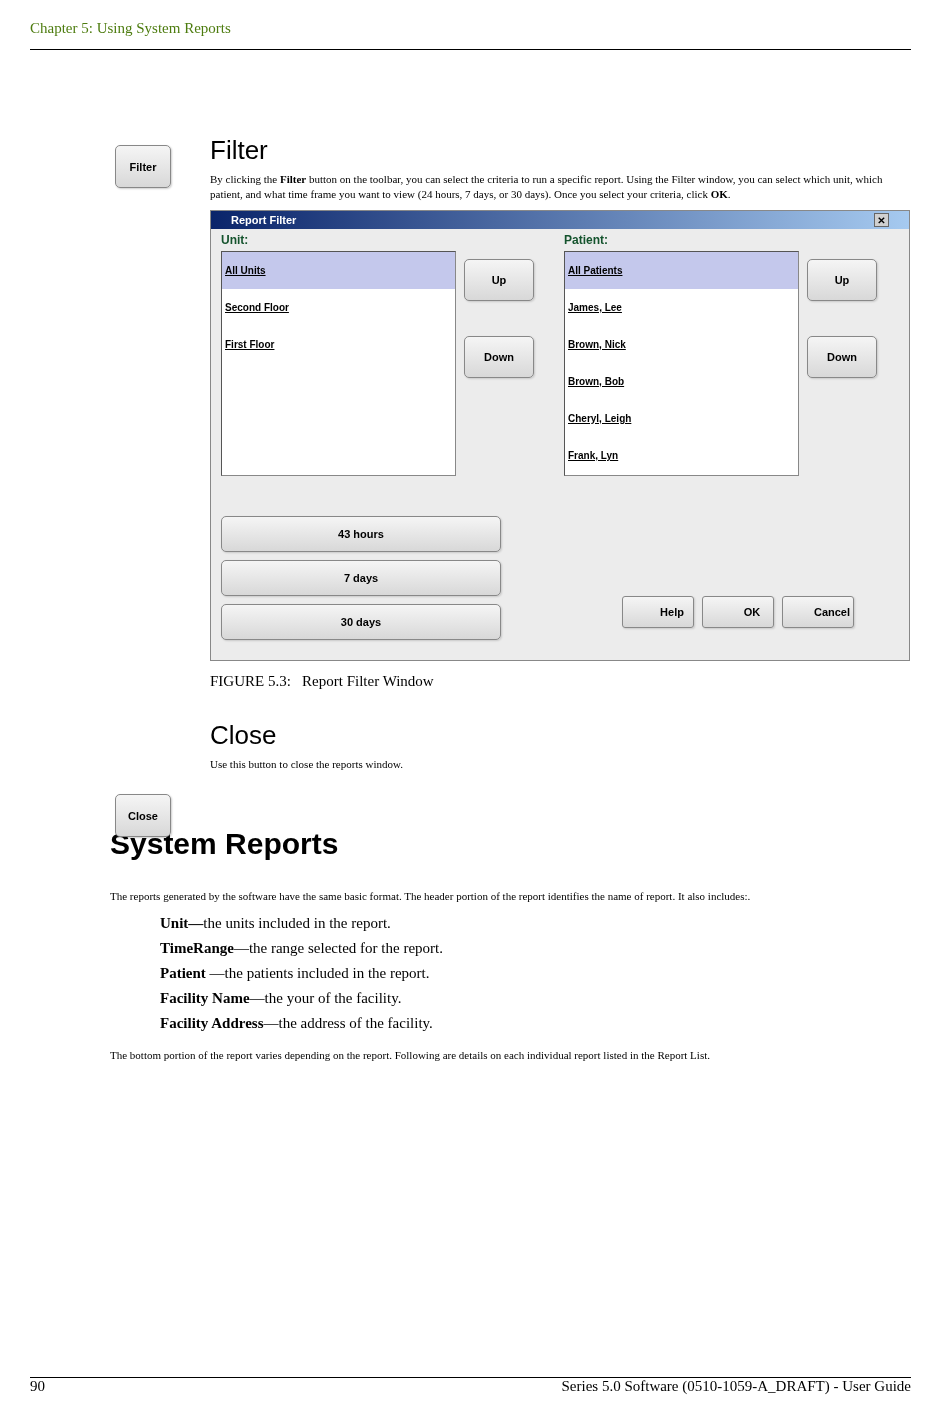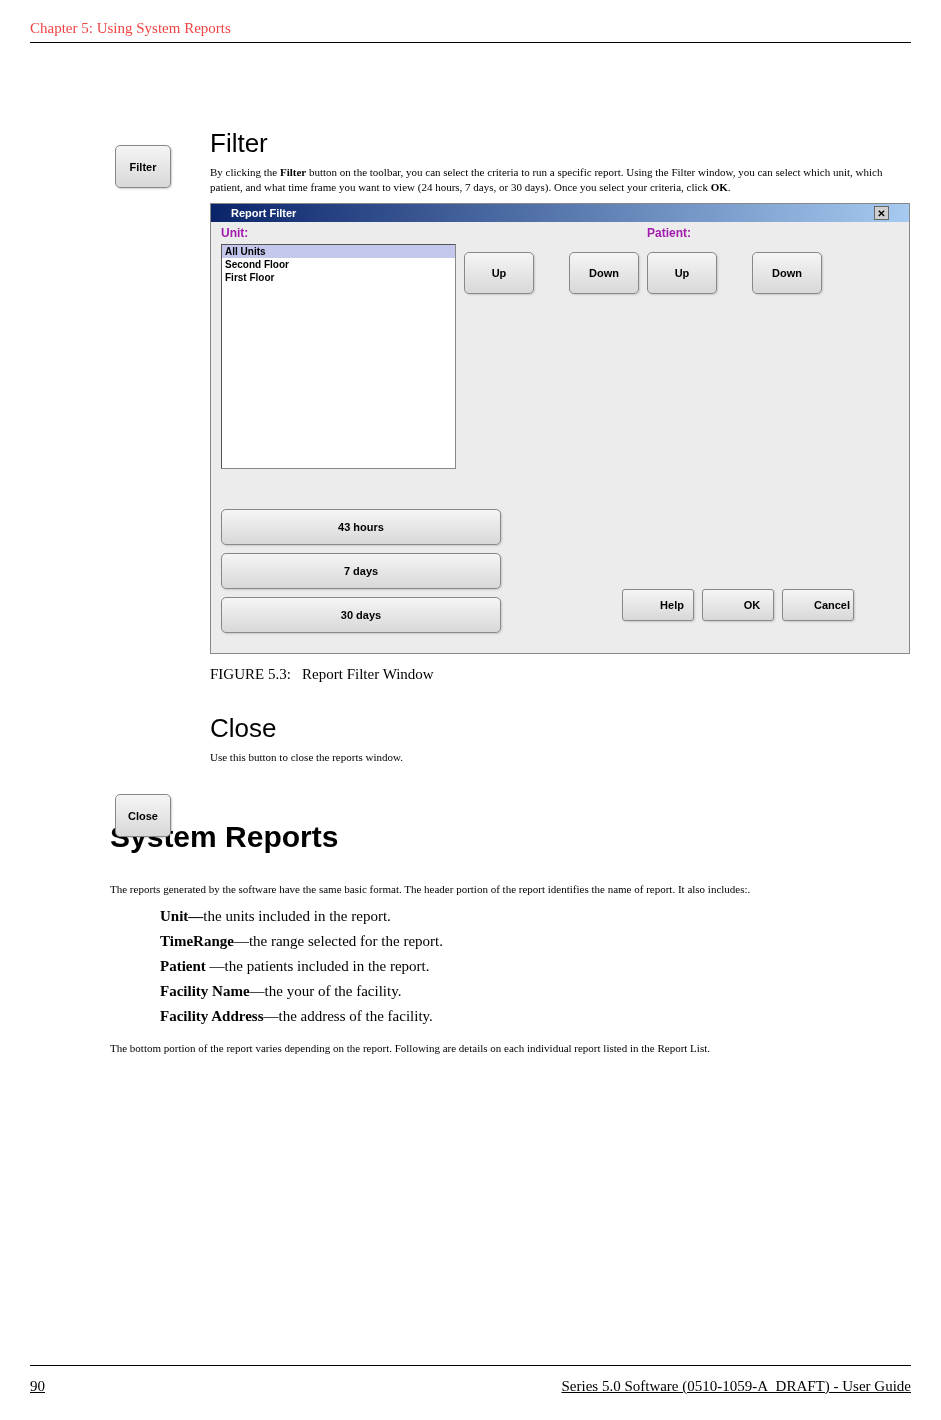"Chapter 5: Using System Reports" .page-header { color: #ef4444 -> #4d7c0f; padding-bottom: 5px -> 12px }
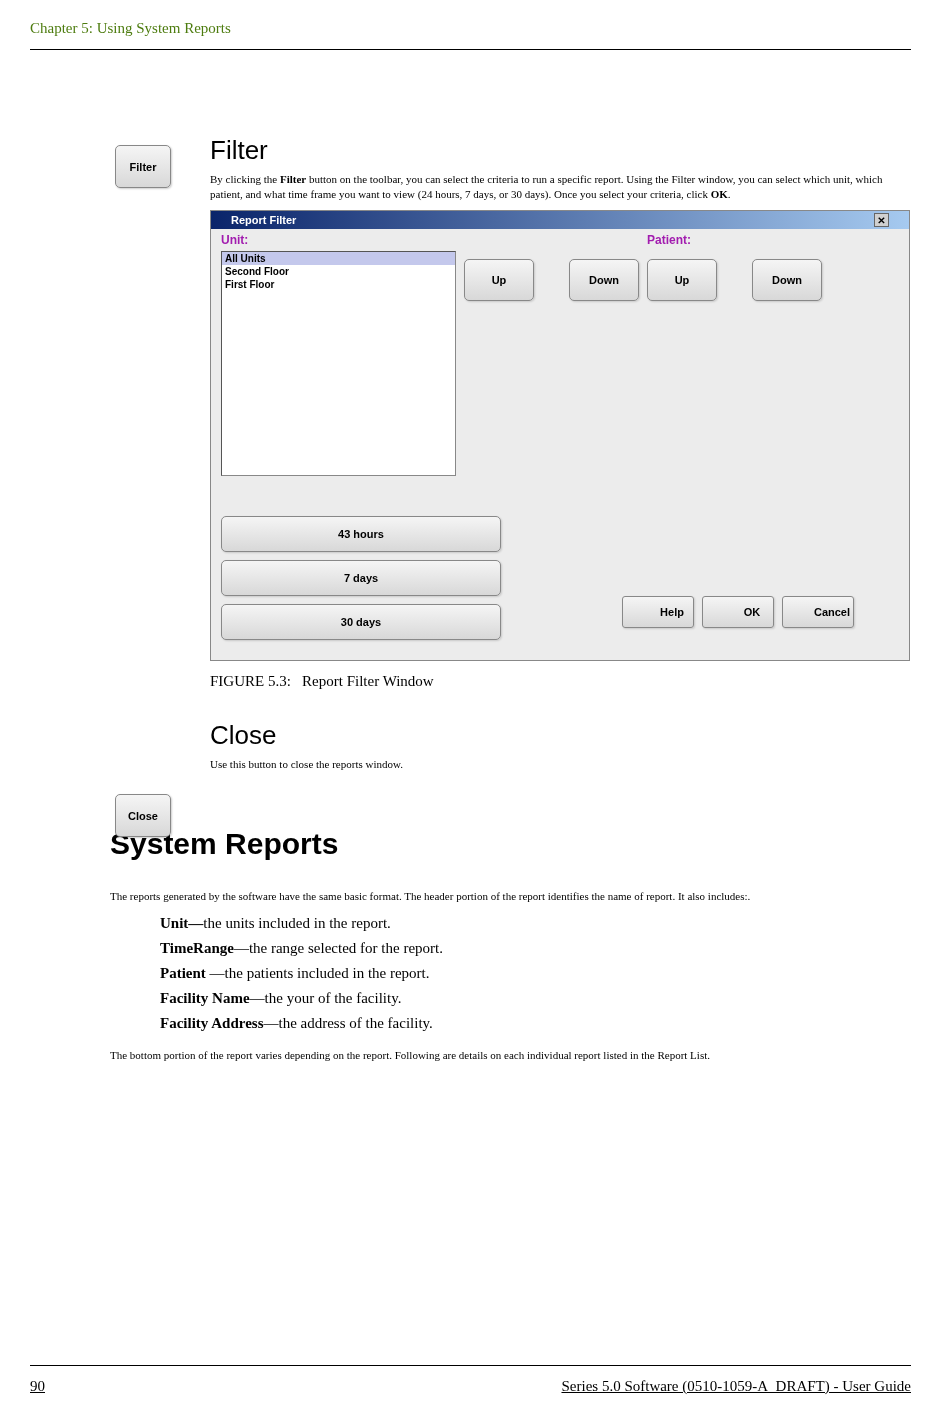"Unit:" .col-label { color: #a21caf -> #14532d }
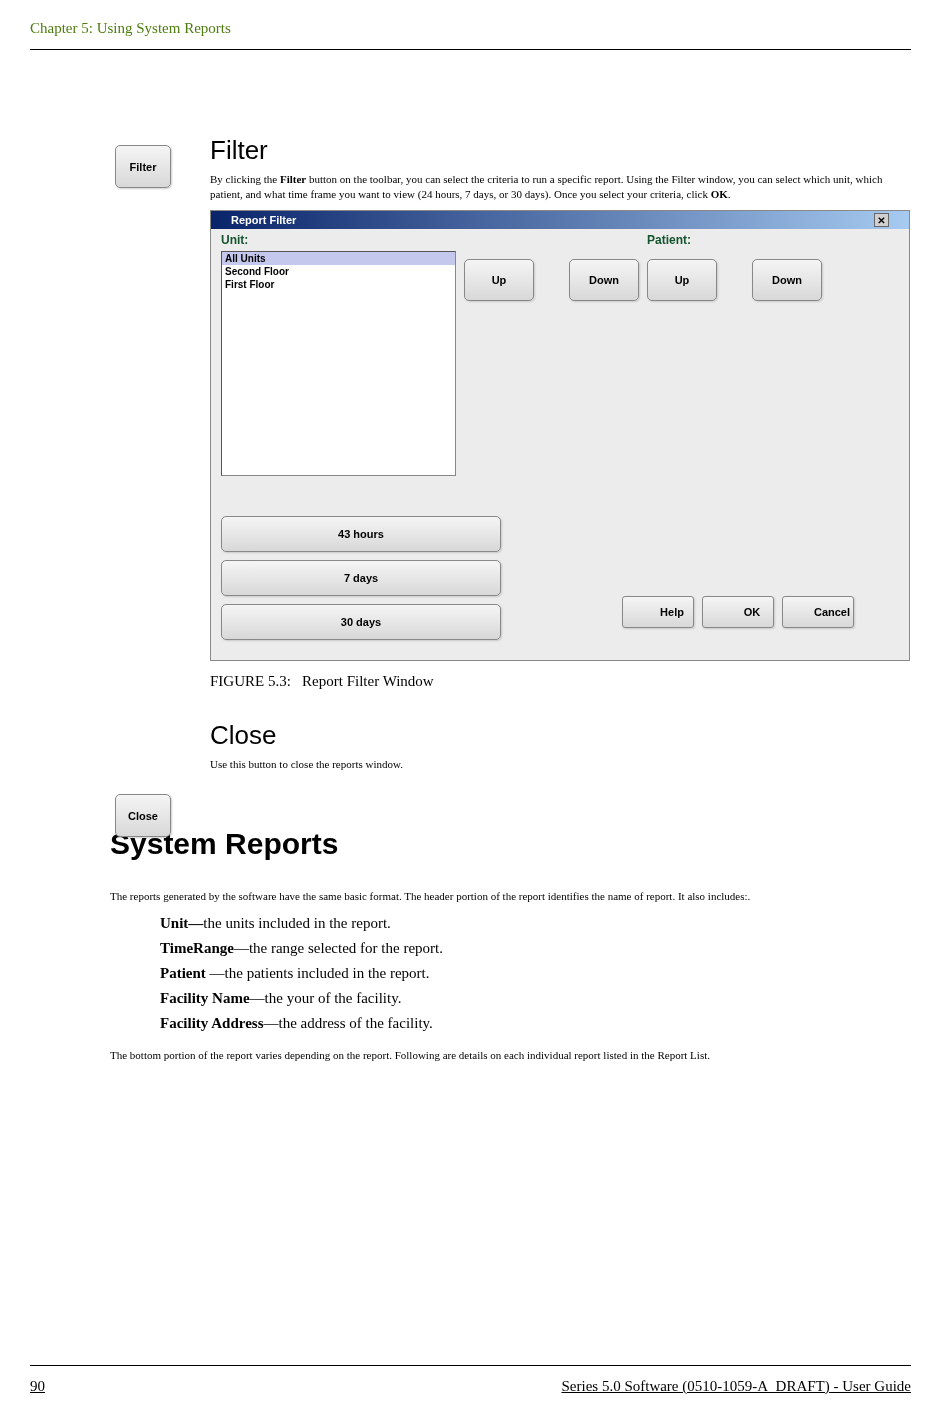"All Units" .listbox-item { padding: 1px 3px -> 13px 3px; text-decoration: none -> underline }
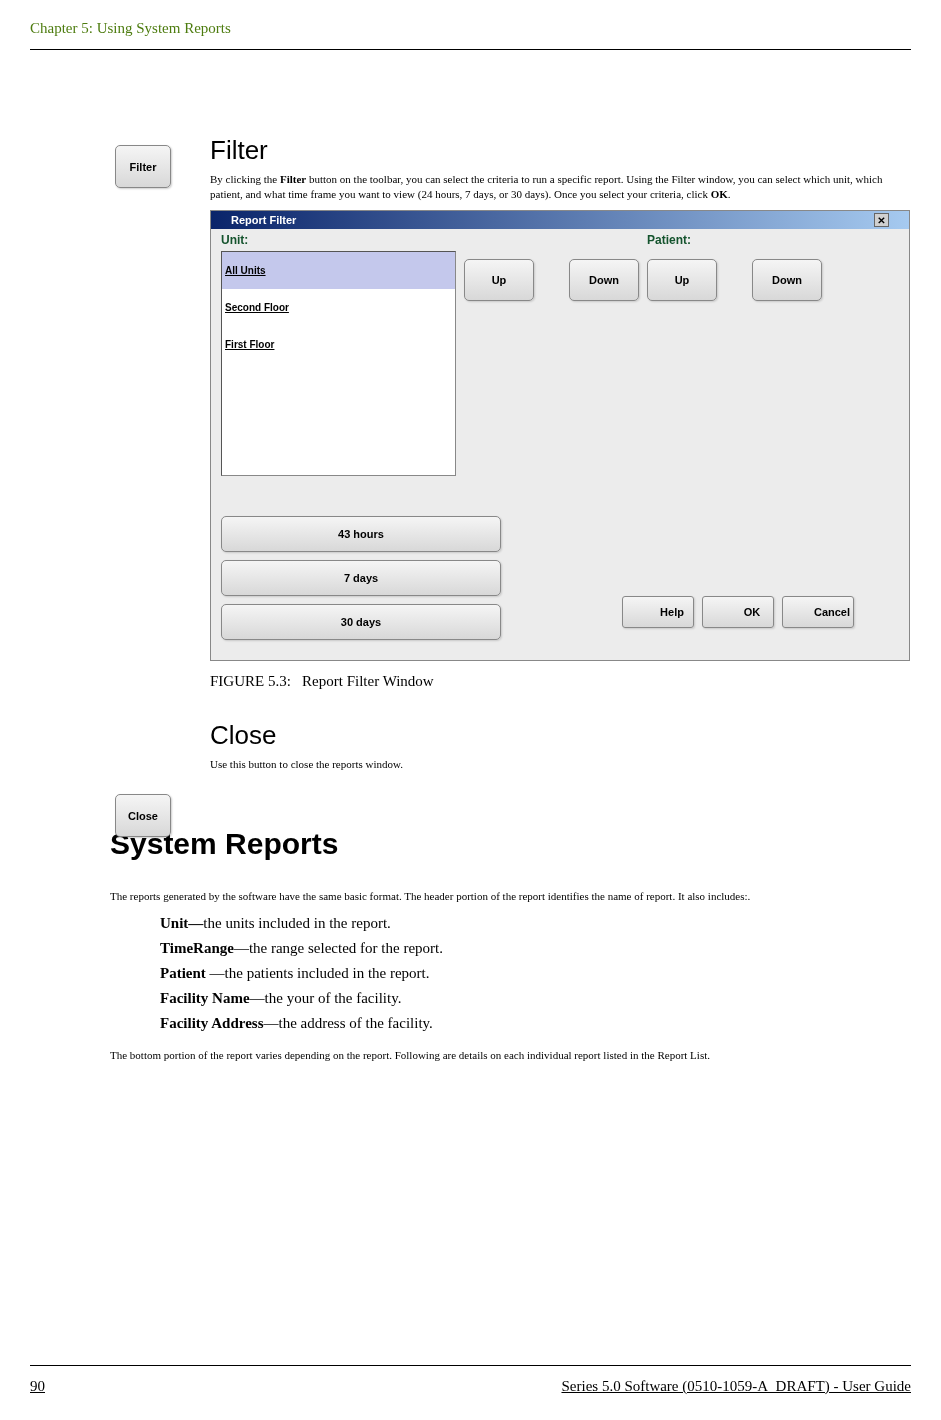"All Patients" div.listbox { html: none -> <div> <div>All Patients</div> <div>James, Lee</div> <div>Brown, Nick</div> <div>Brown, Bob</div> <div>Cheryl, Leigh</div> <div>Frank, Lyn</div> </div> }
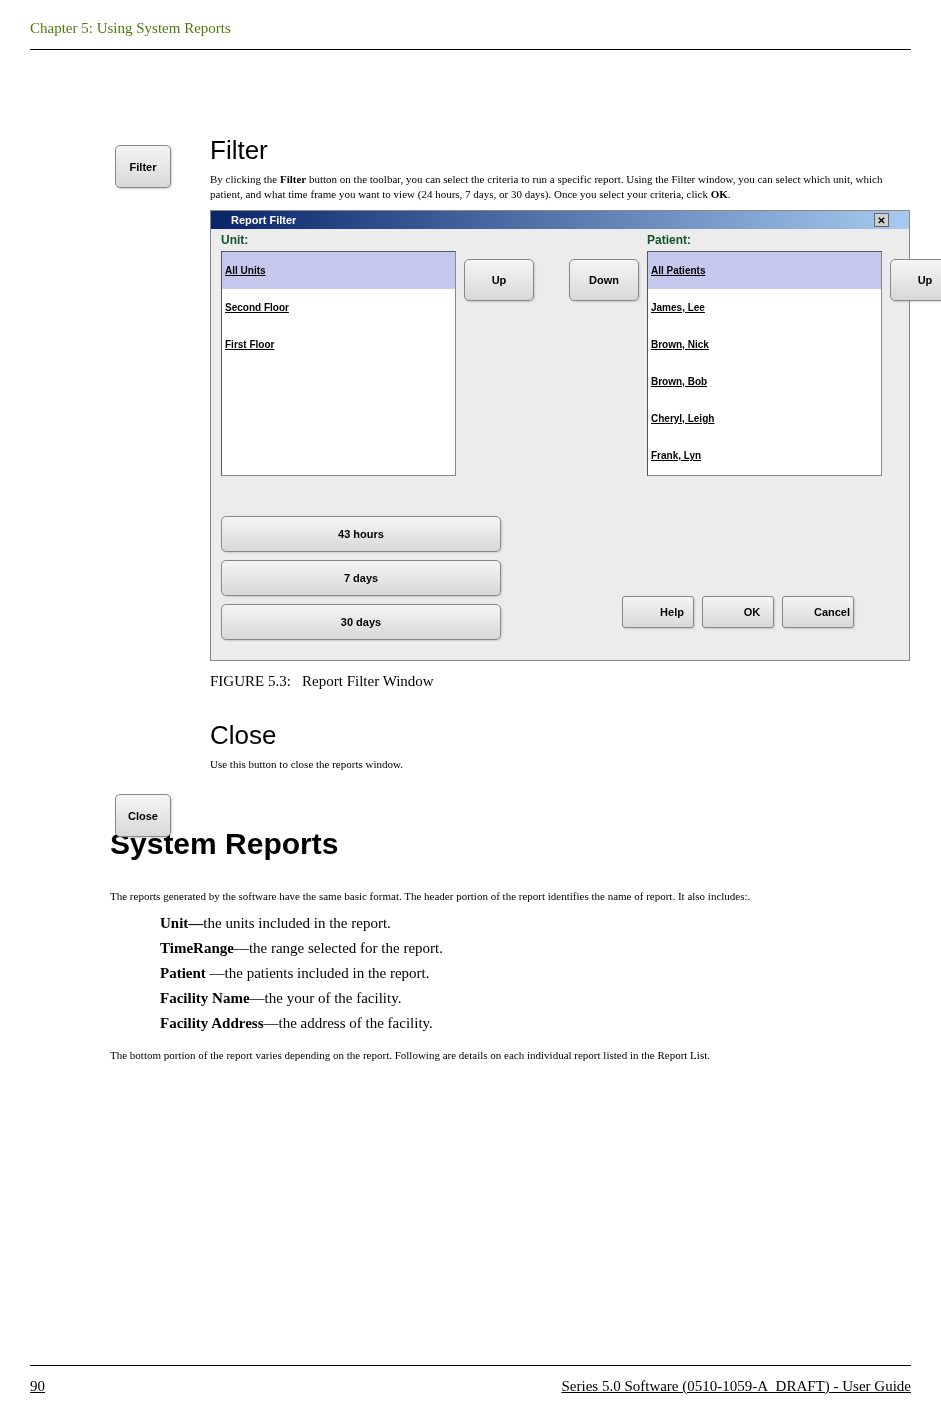"Up" .updown-buttons { flex-direction: row -> column }
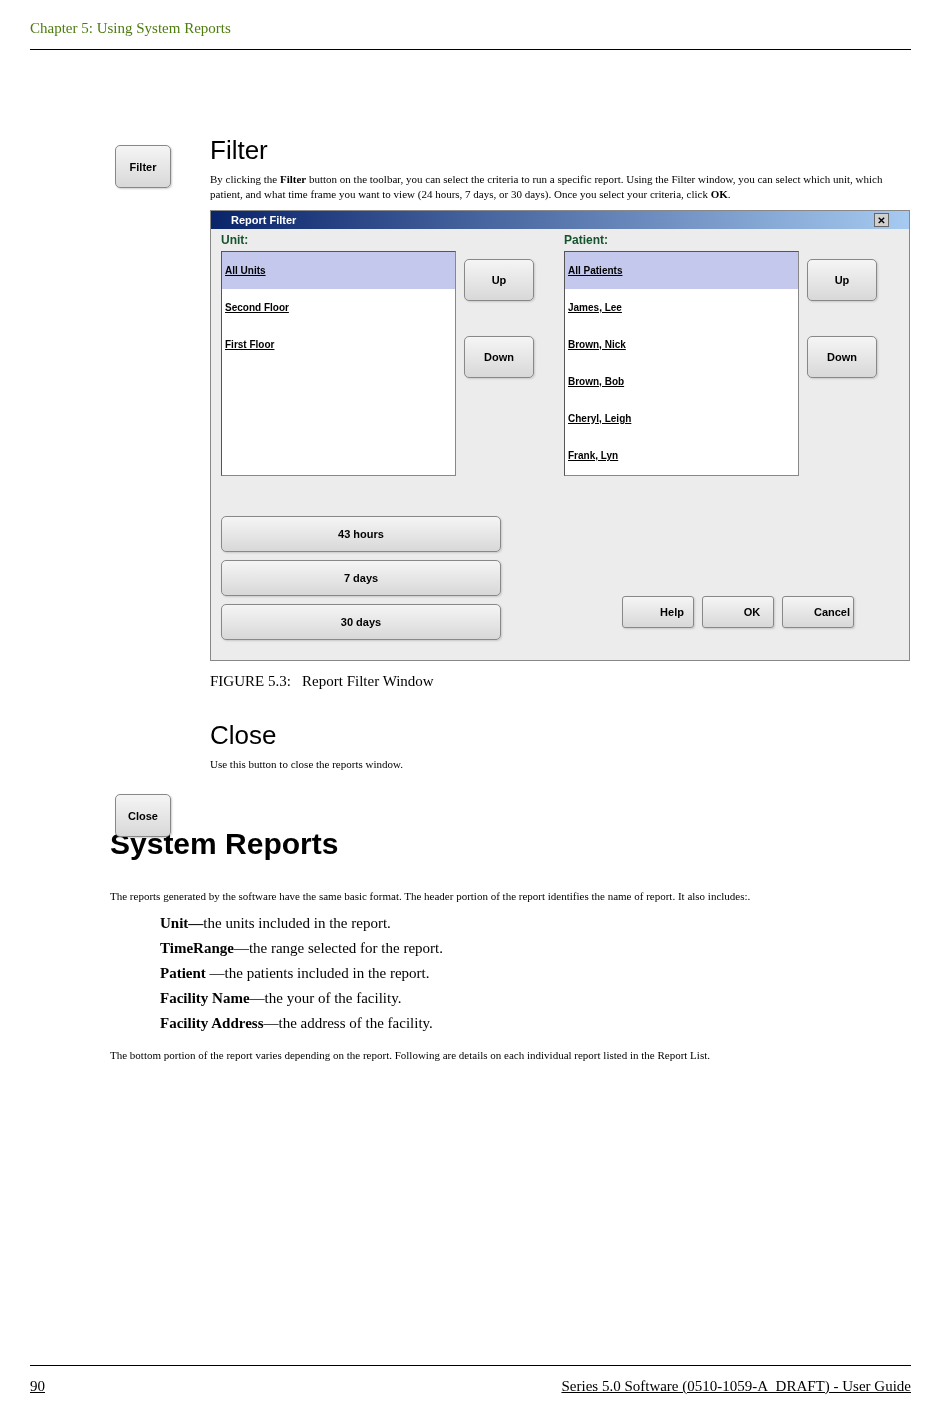"90" .page-footer { padding-top: 12px -> none; text-decoration: underline -> none }
